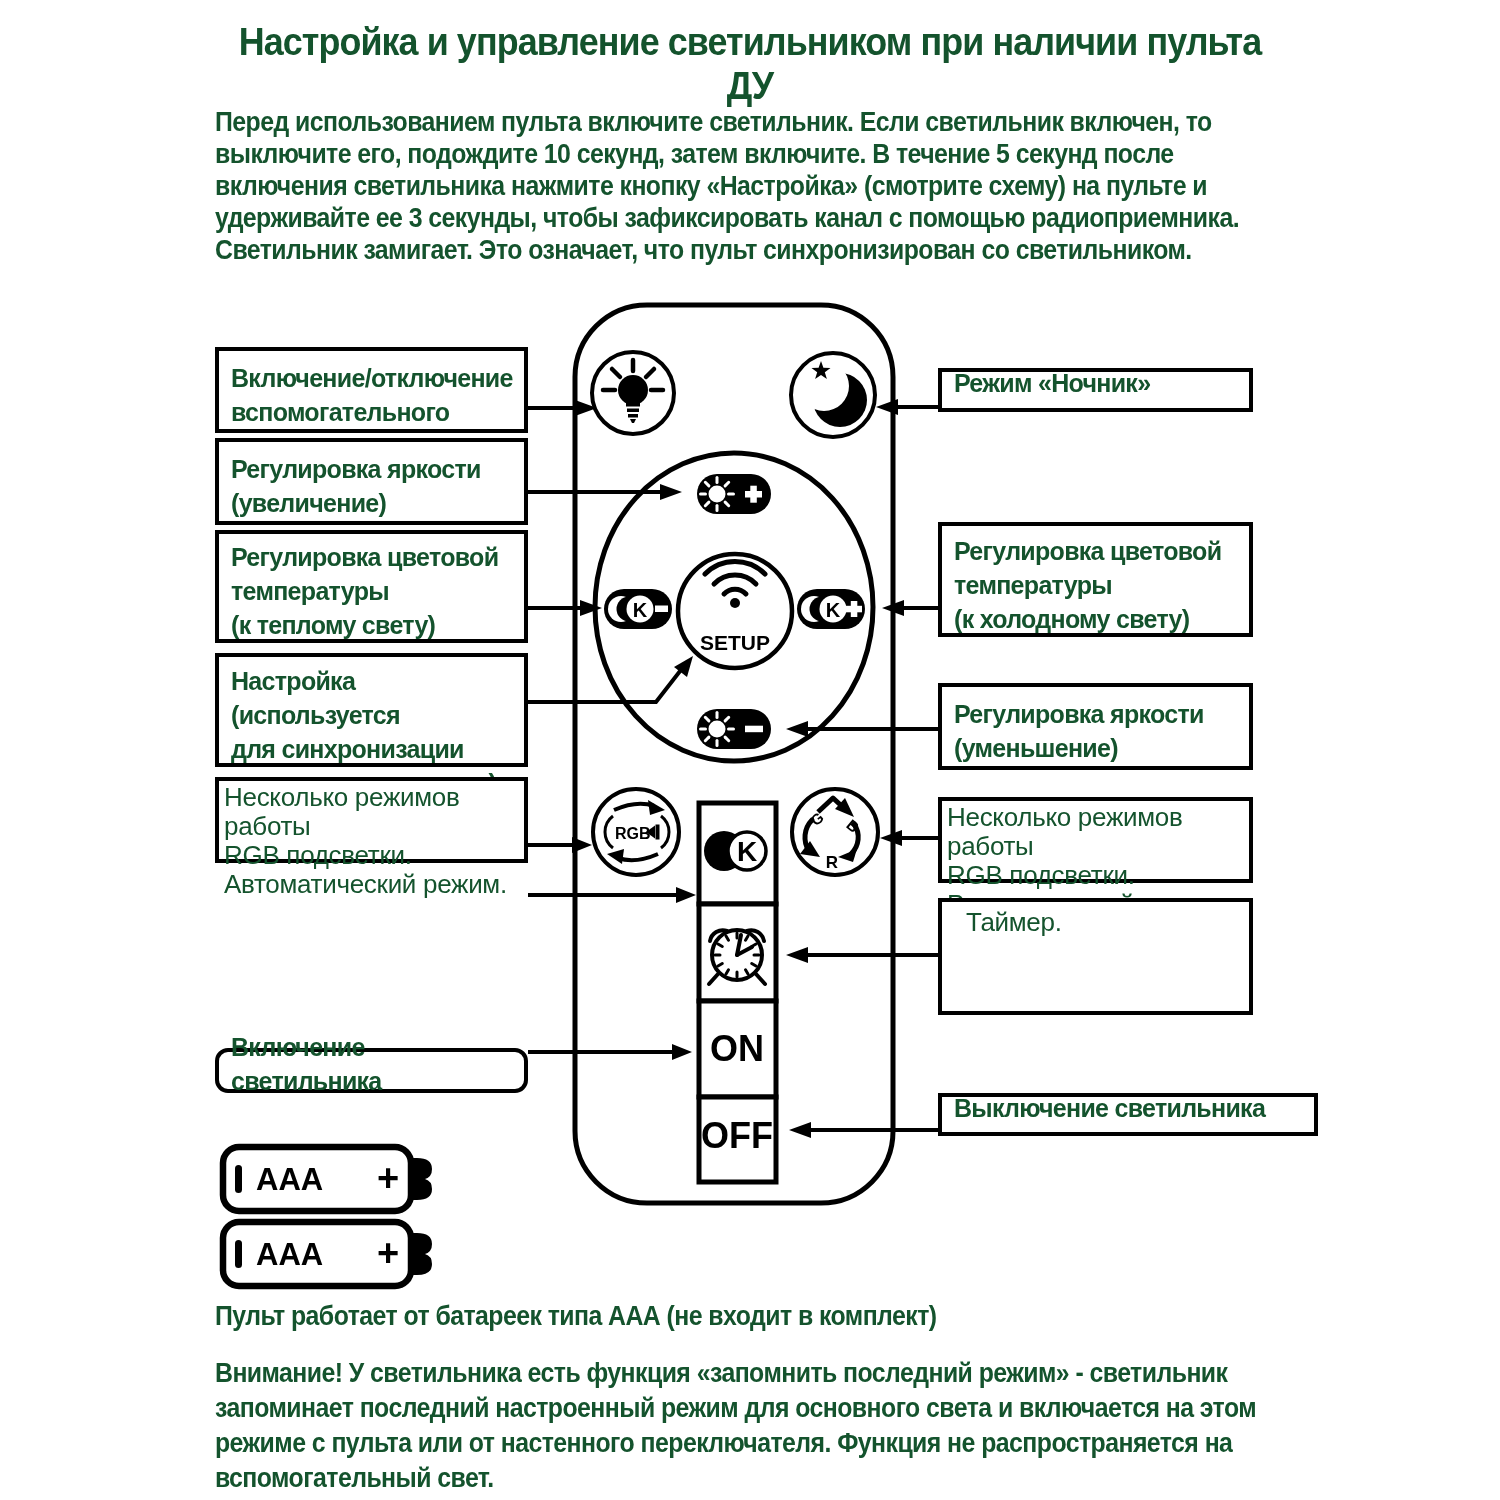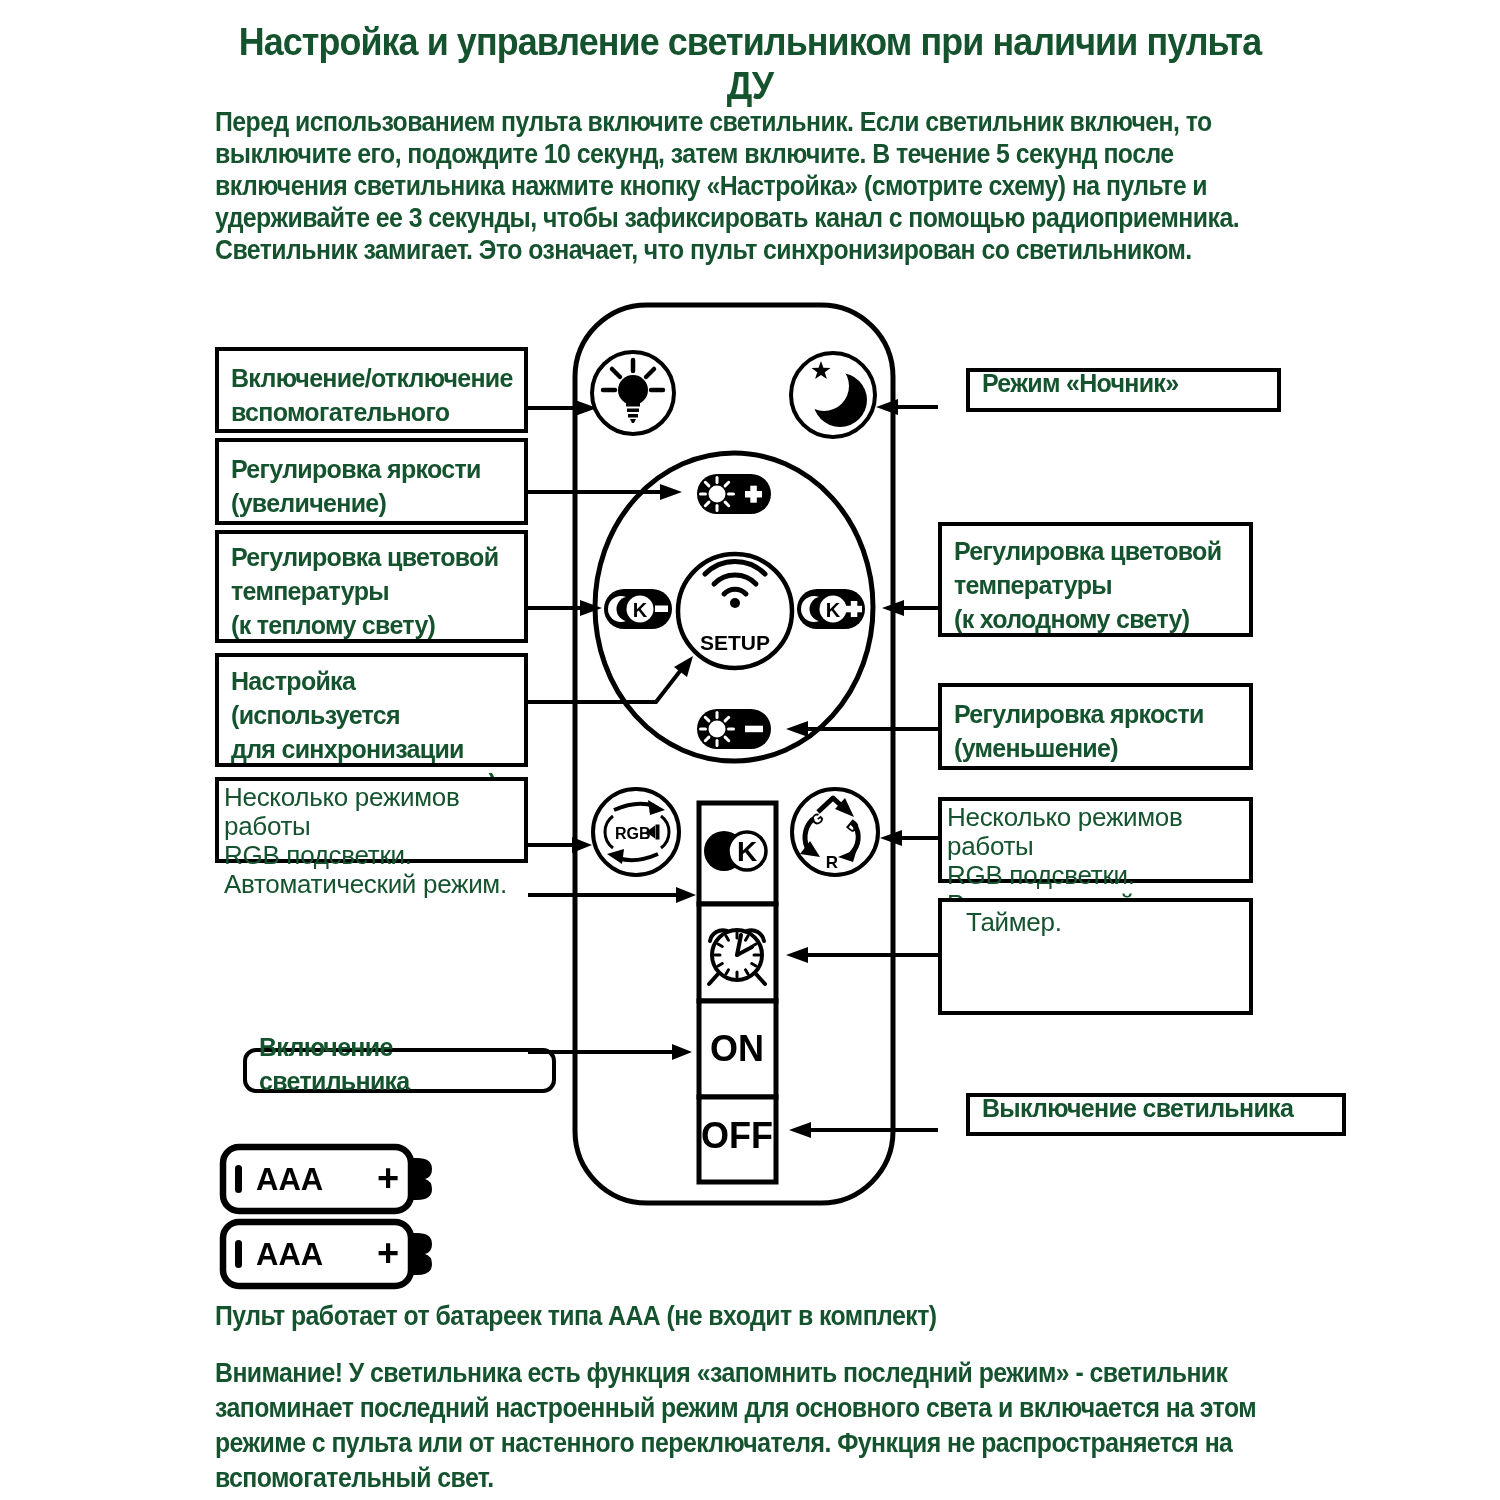"Режим «Ночник»" .callout.single { margin-left: 28px -> none }
